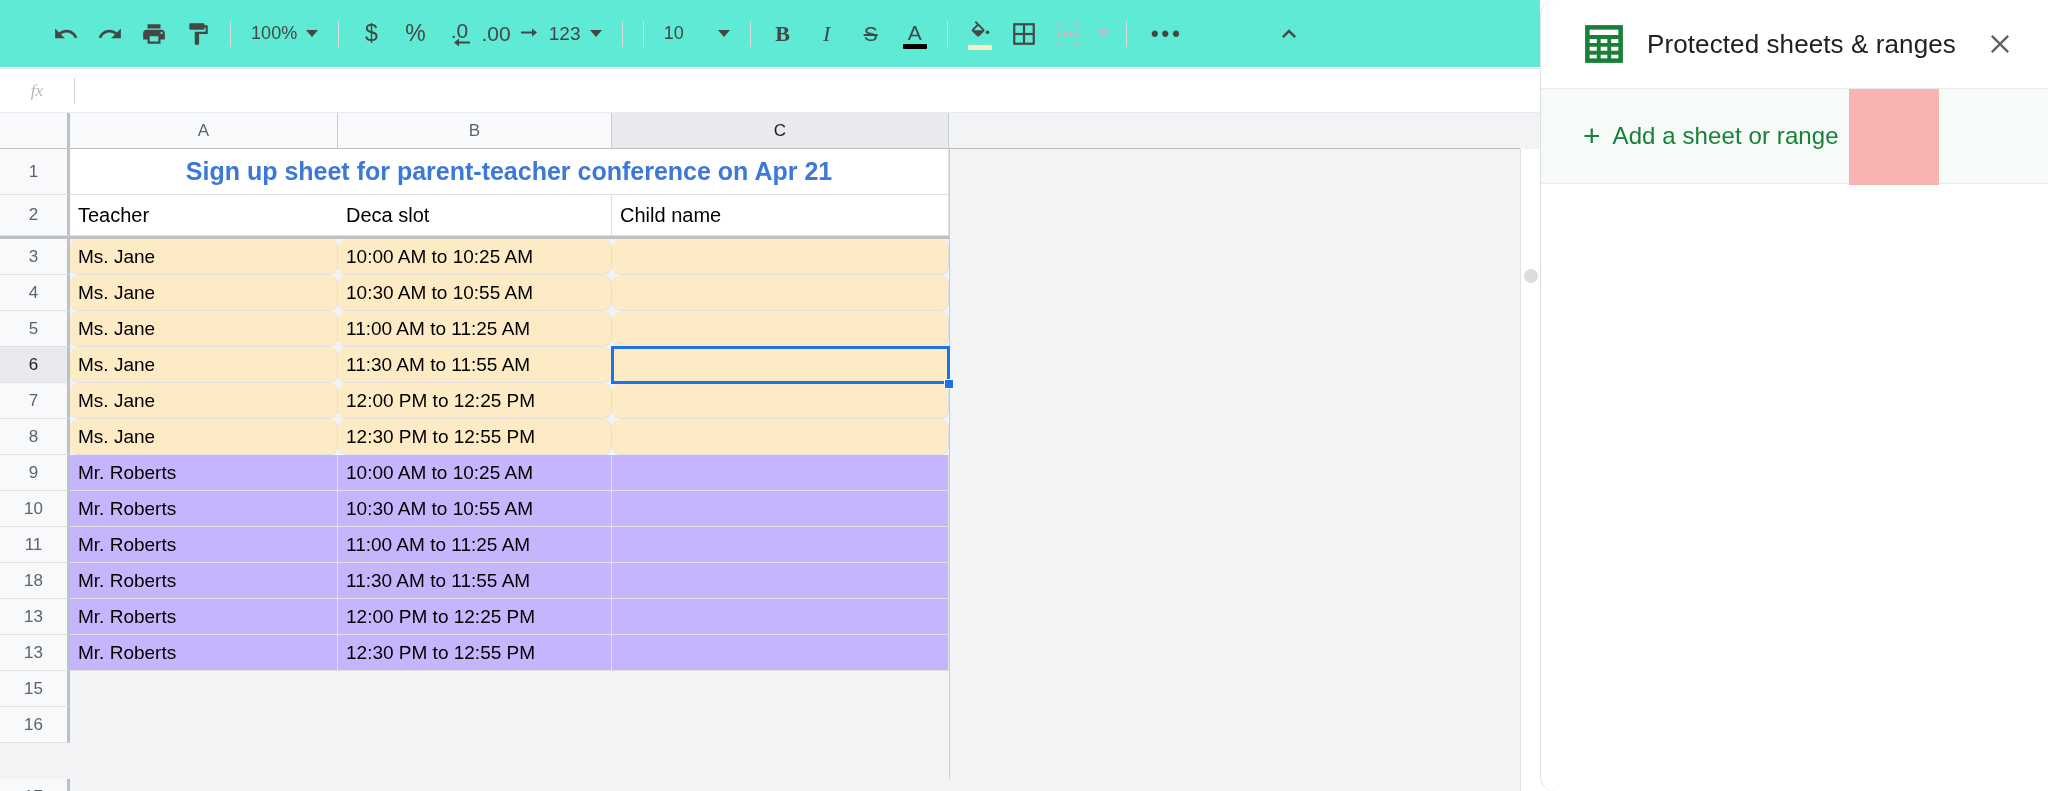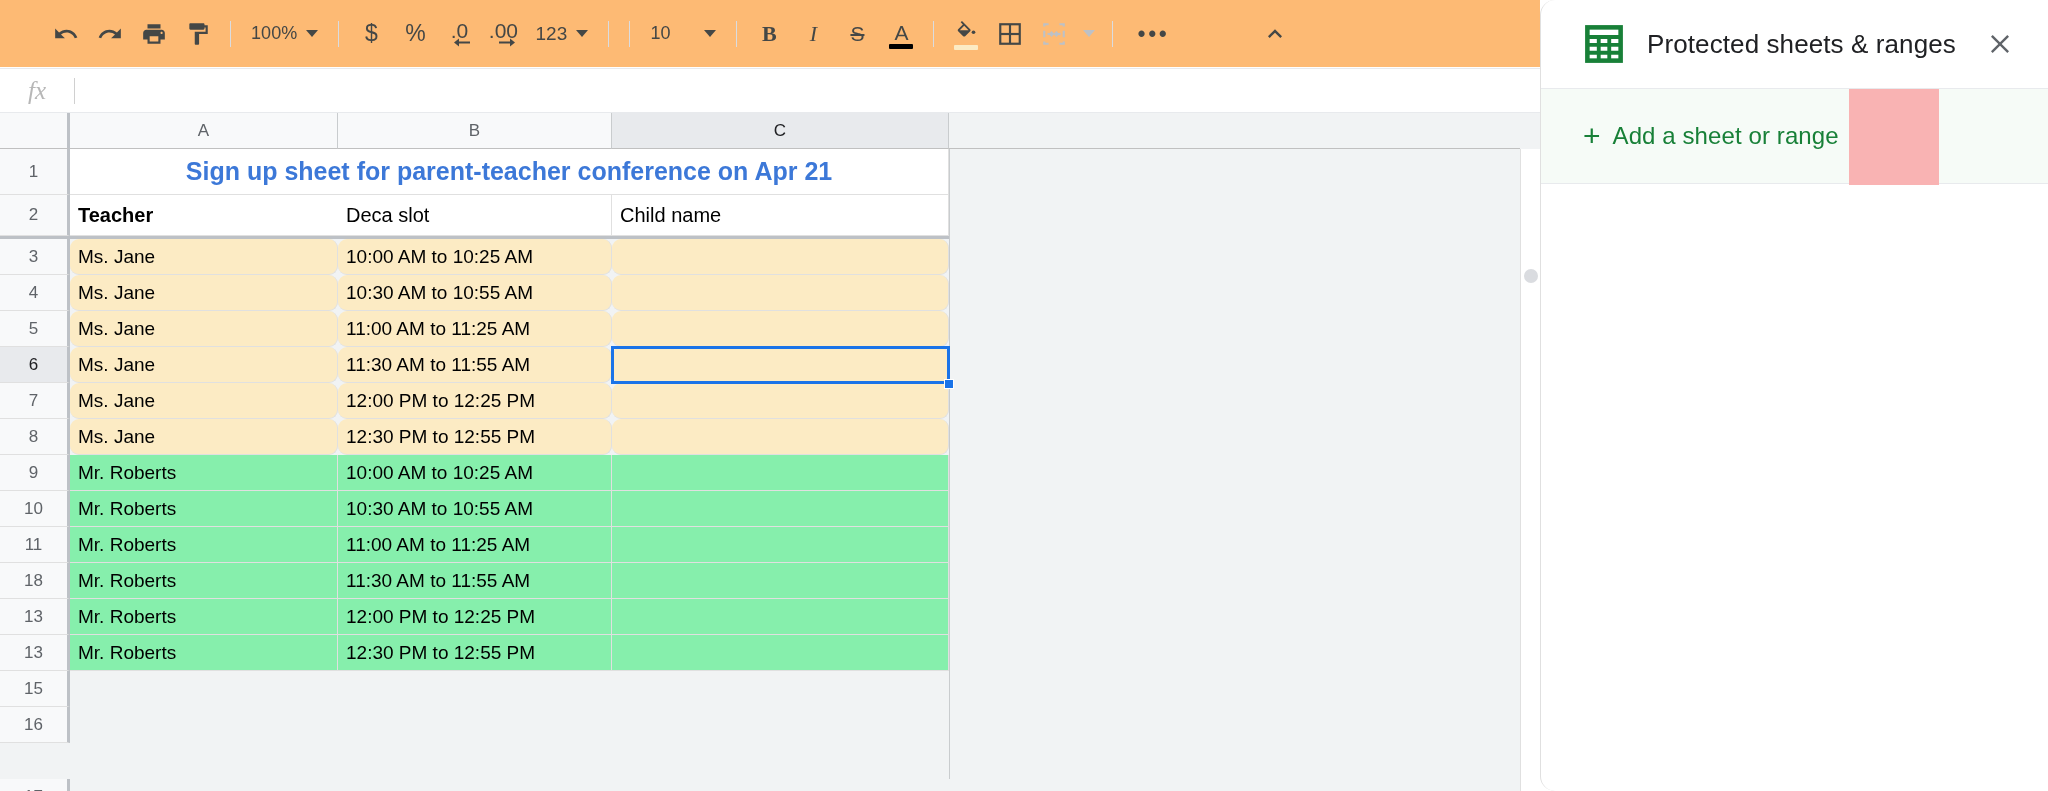"100%" .toolbar { background: #fdba74 -> #5eead4 }
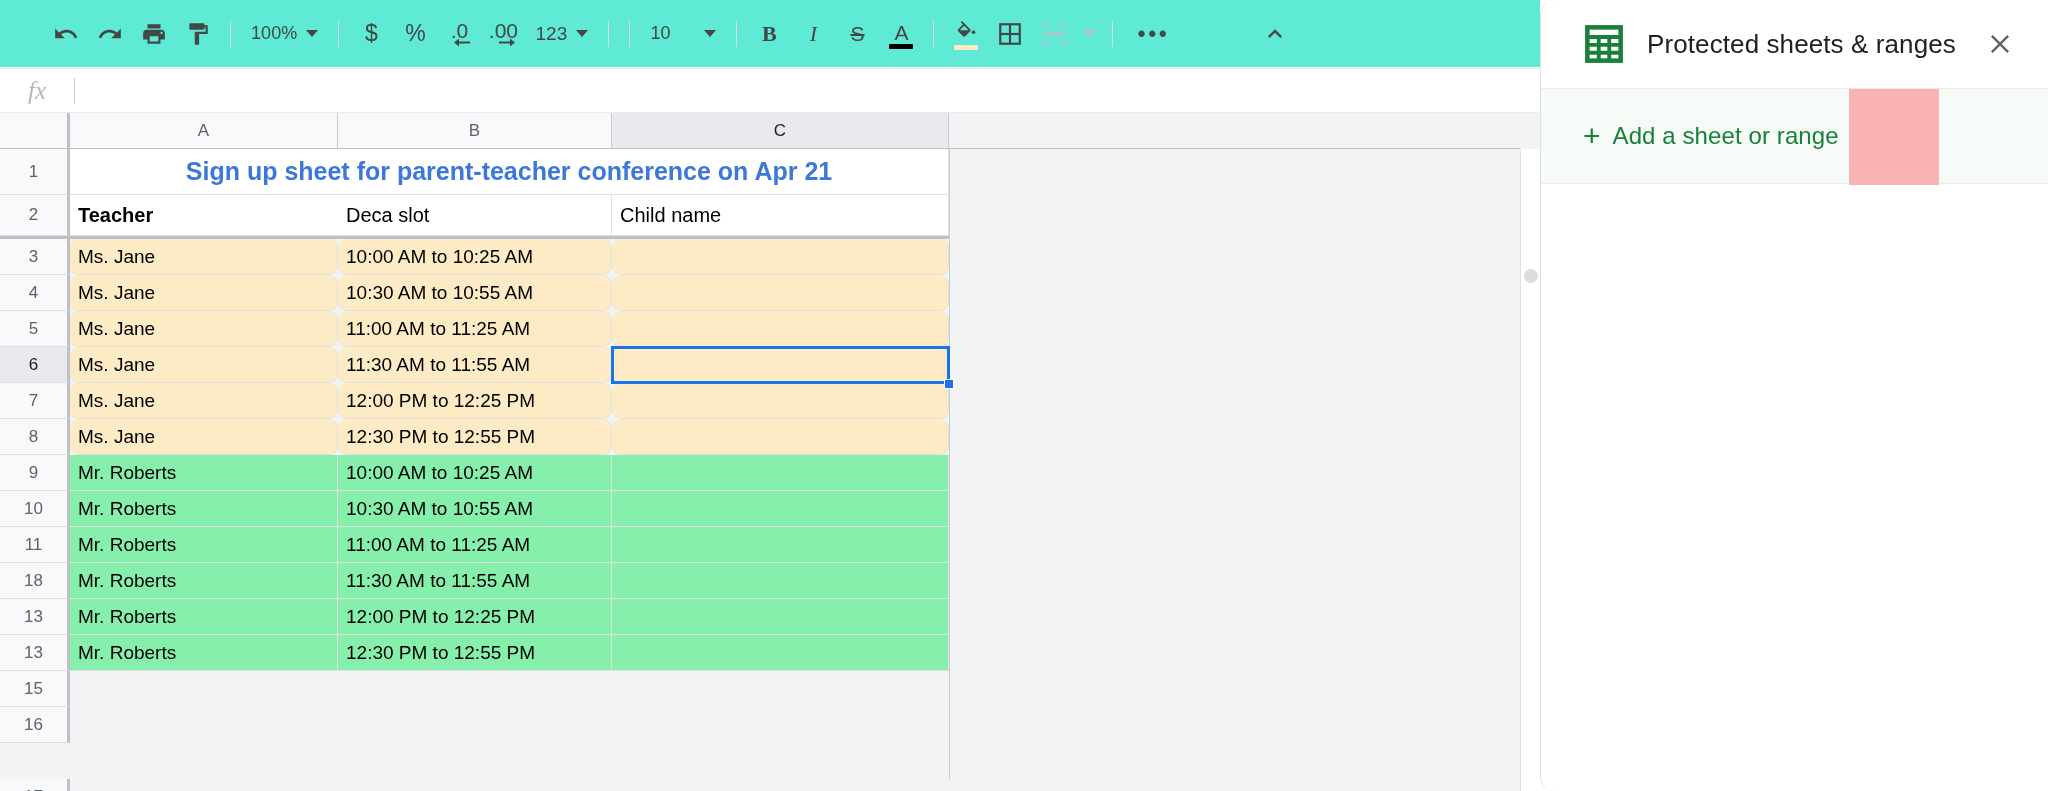".00" div.tb-btn { flex-direction: column -> row }
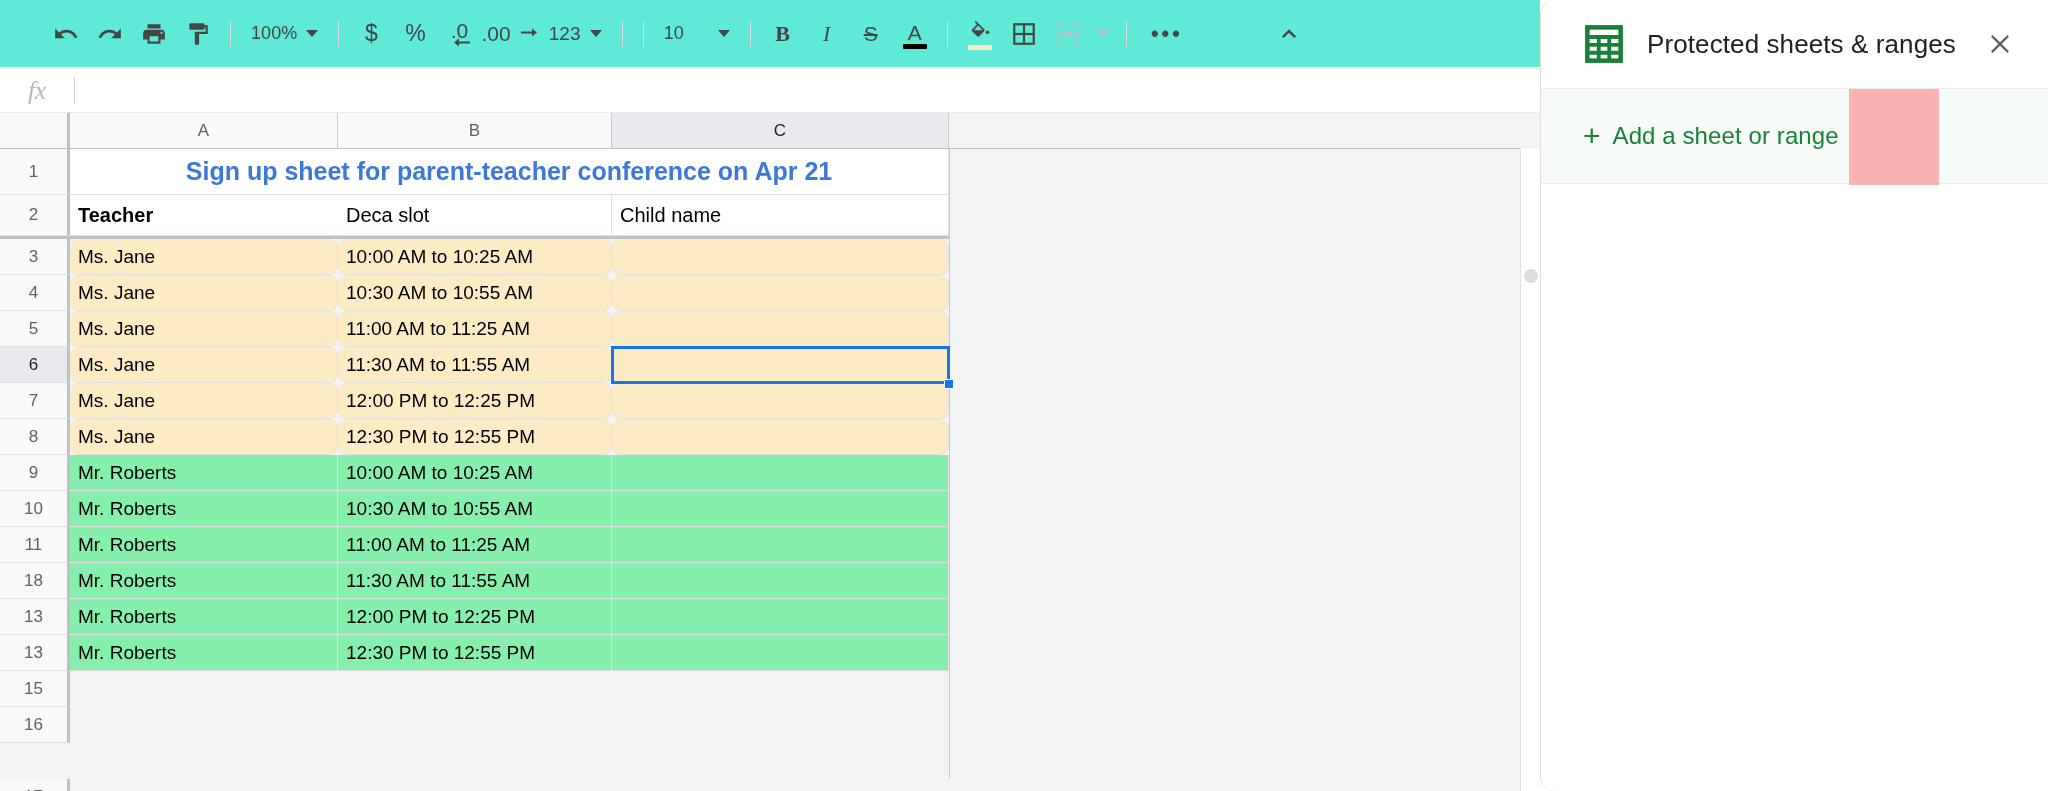"fx" .fx-icon { font-size: 25px -> 17px }
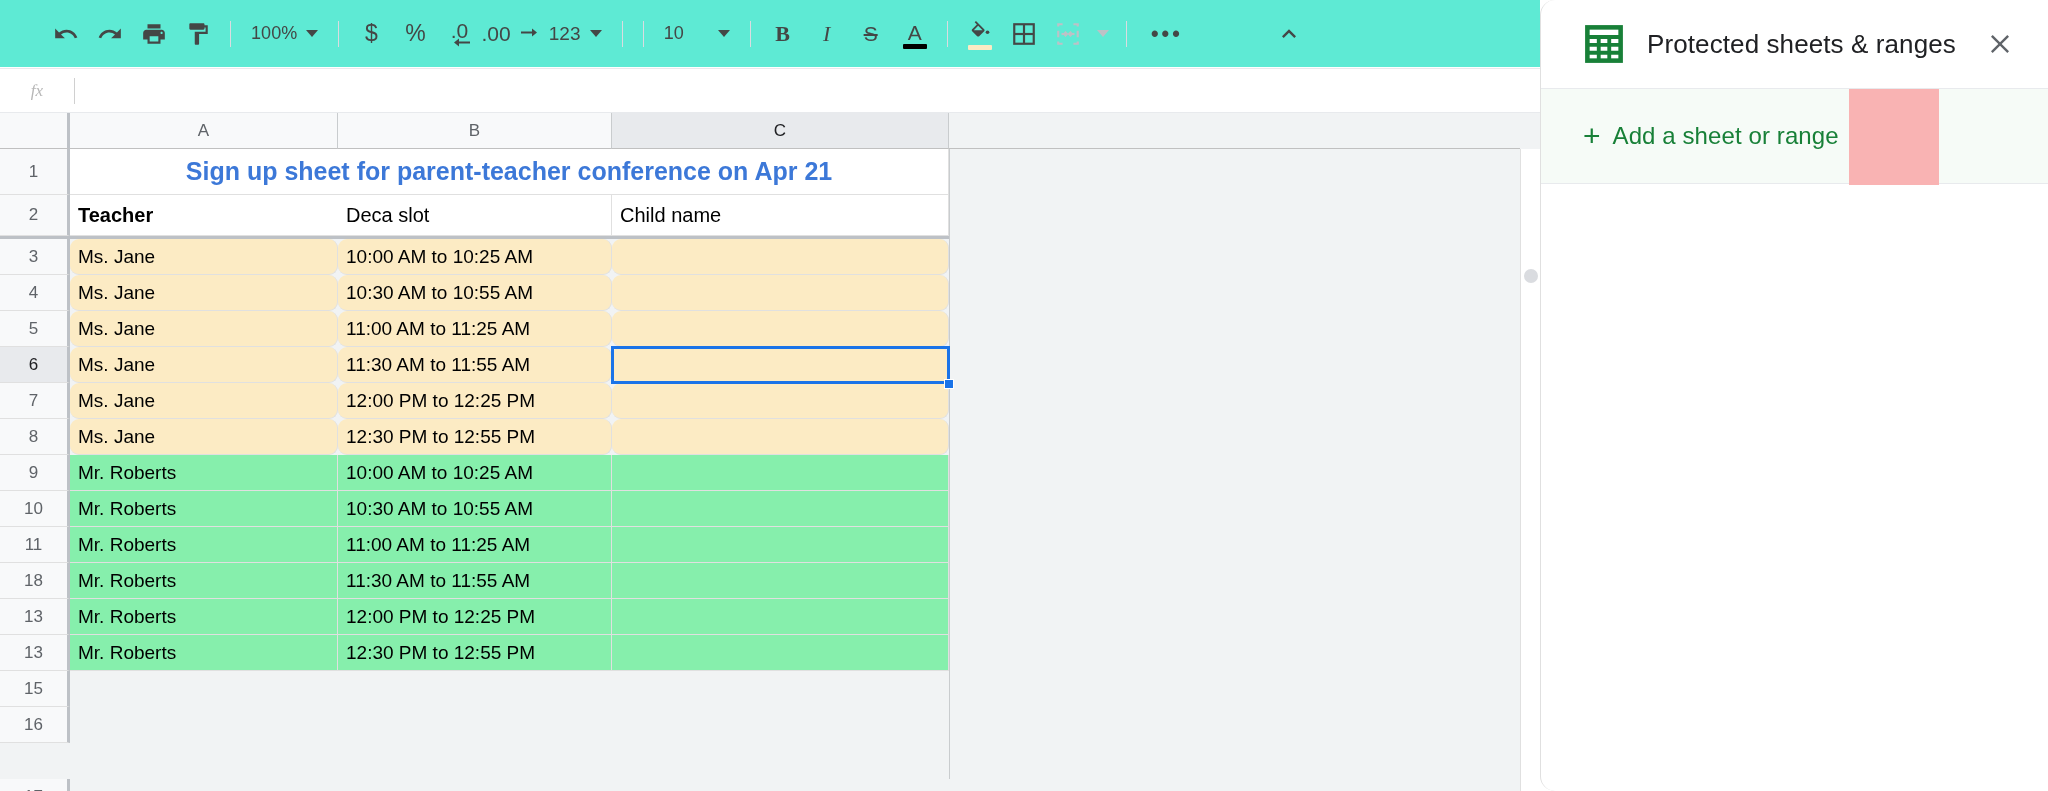"Teacher" div.cell { font-weight: bold -> none }
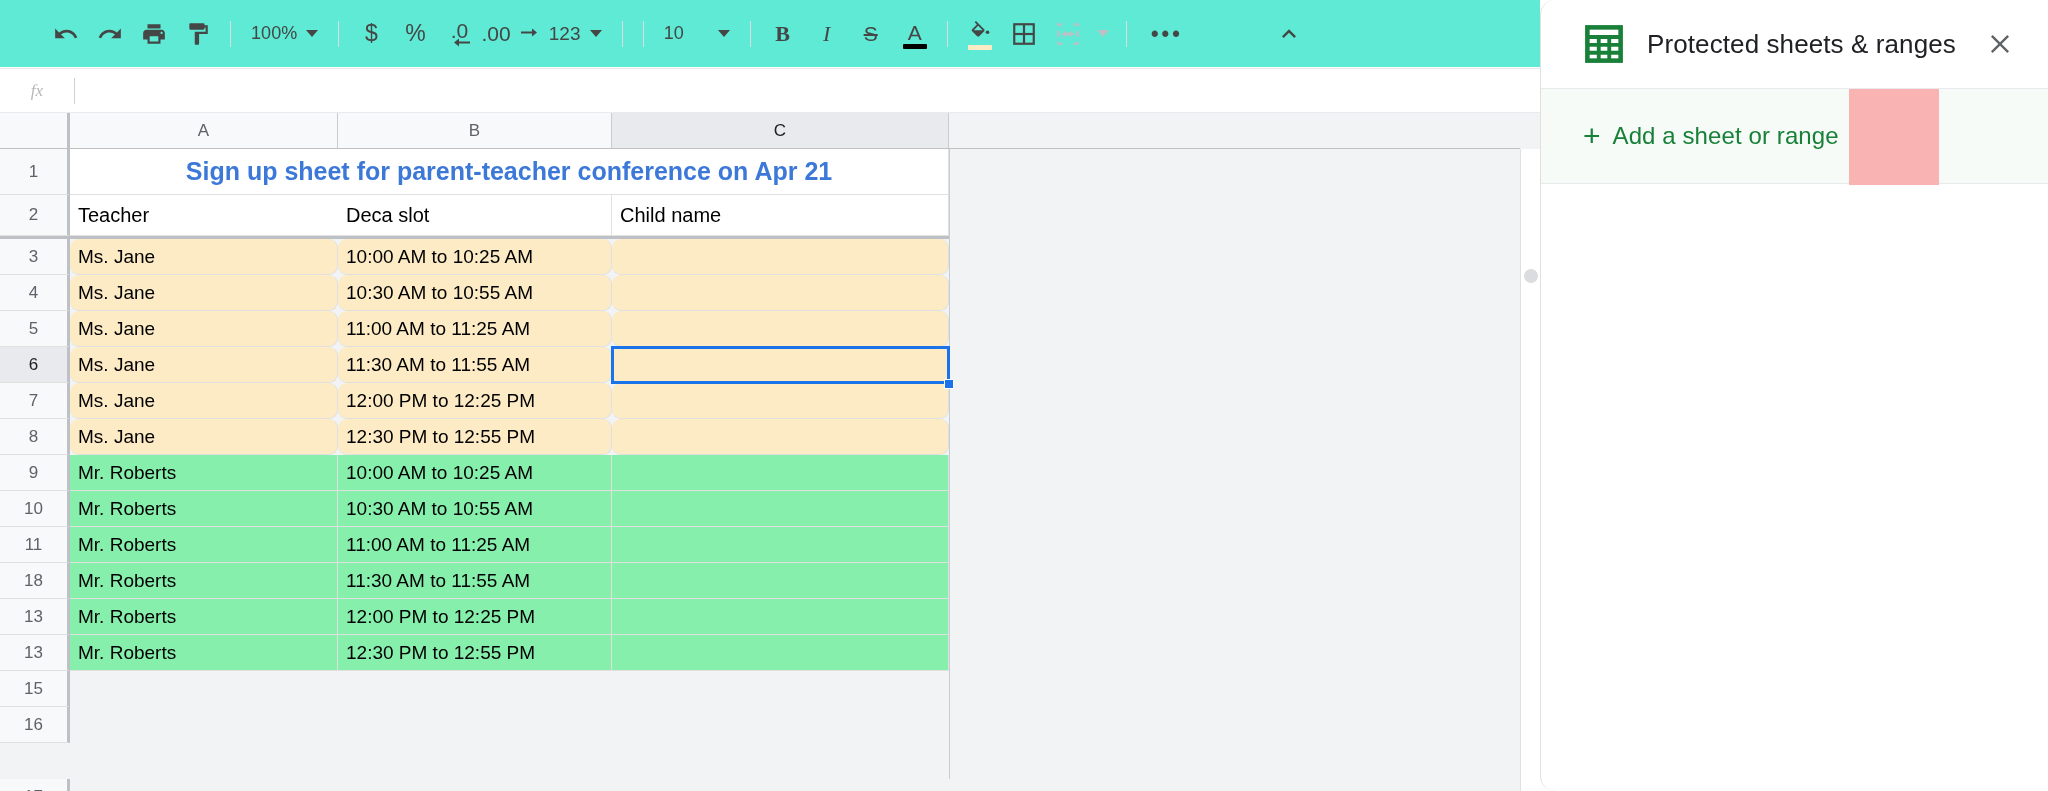"Mr. Roberts" .cell.roberts { background: #86efac -> #c4b5fd }
